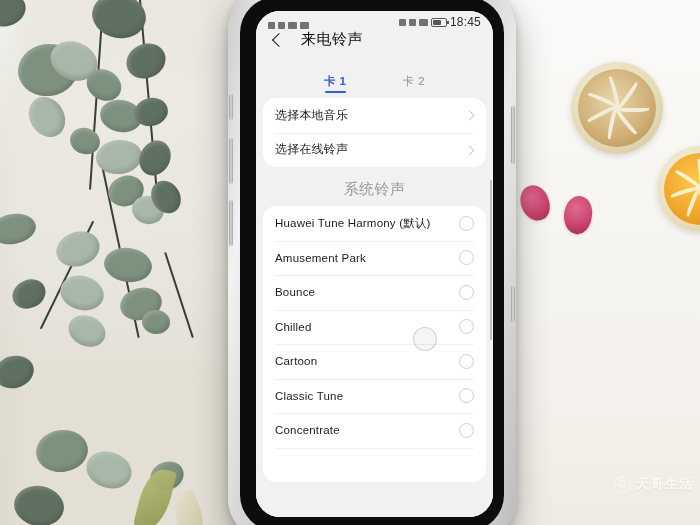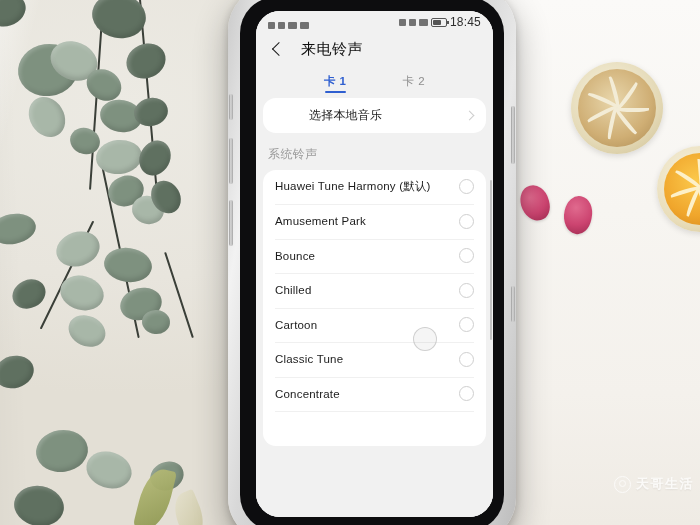"来电铃声" .appbar { align-items: center -> flex-start }
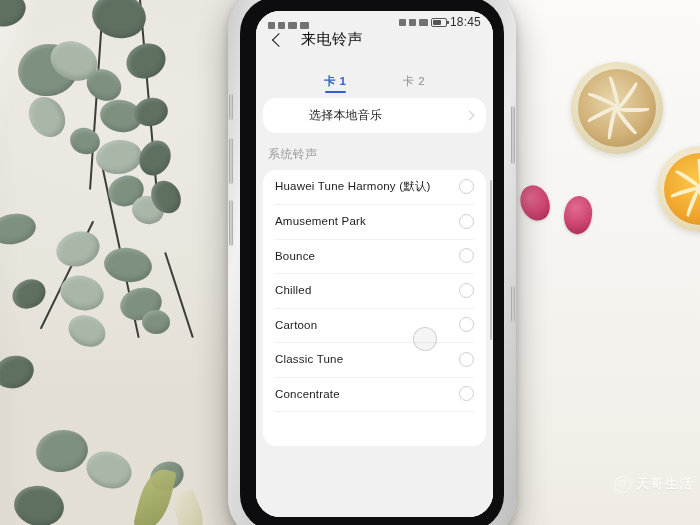"选择本地音乐" .row-label.cjk { margin-left: 34px -> none }
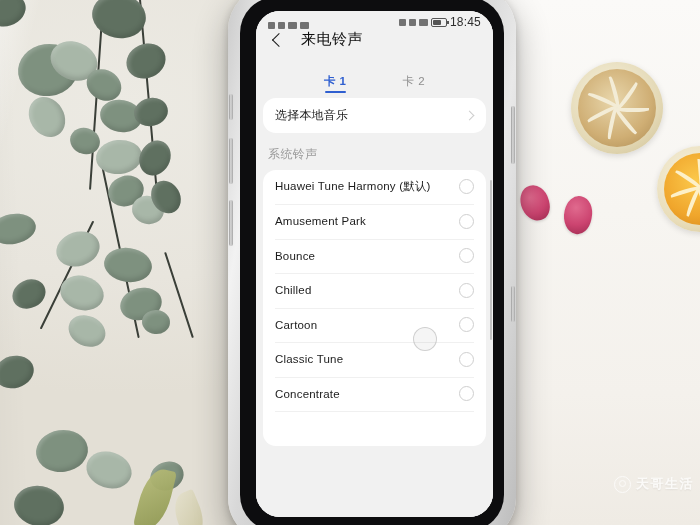"选择在线铃声" div.row { html: none -> <div> <span>选择在线铃声</span> <span></span> </div> }
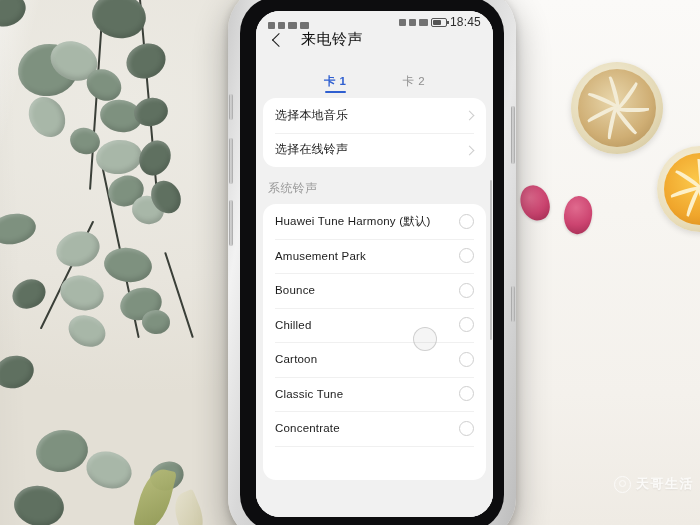"系统铃声" .section-title { font-size: 12px -> 15px; text-align: none -> center }
